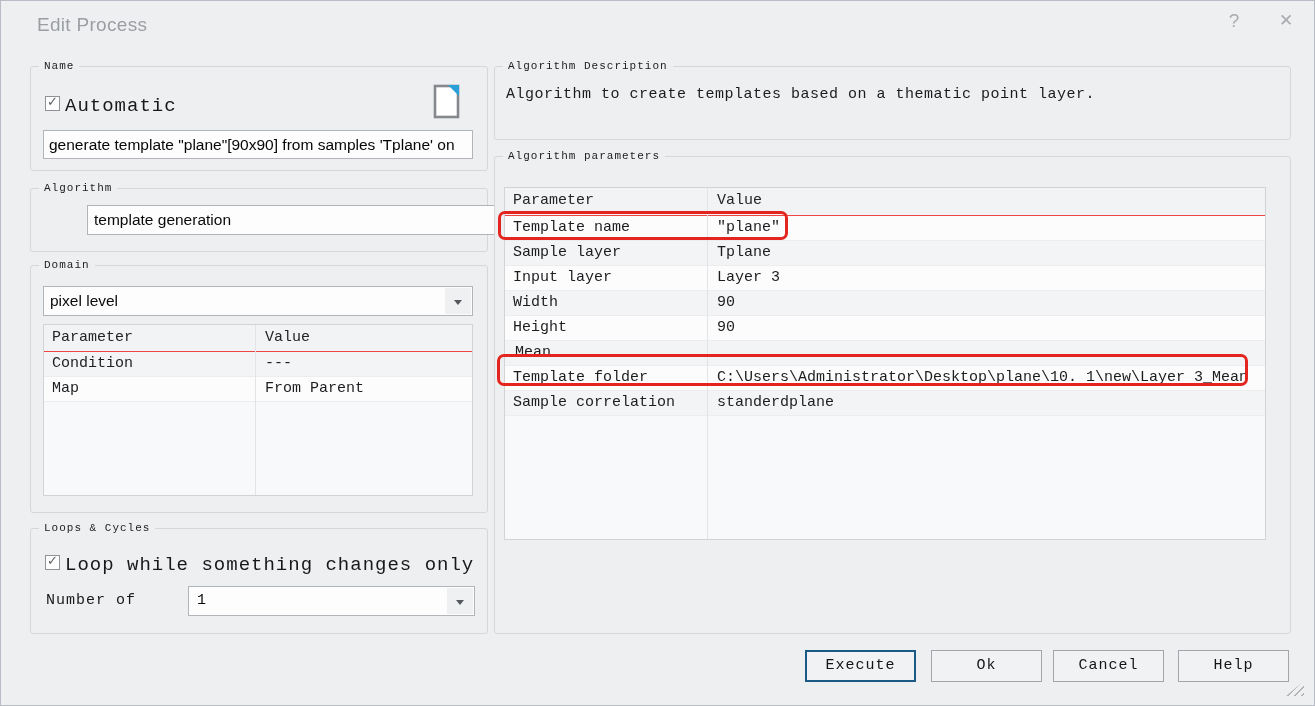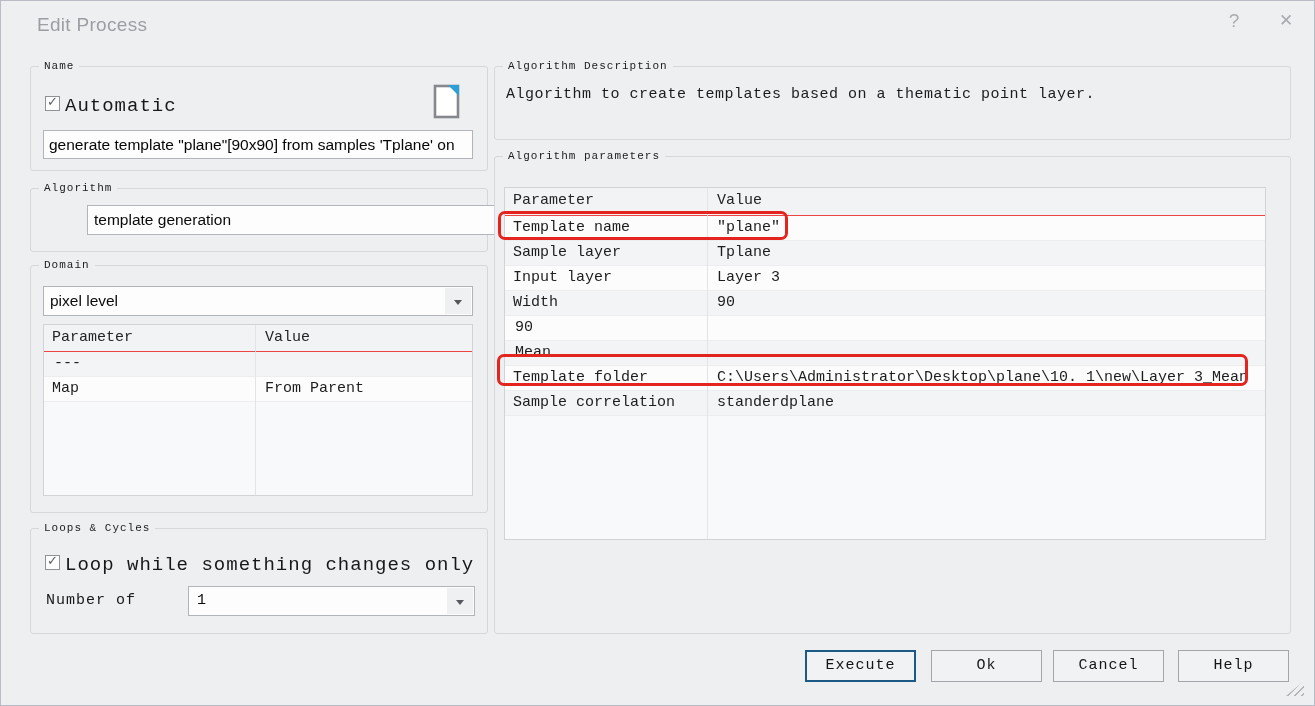"Height" div.tcell { html: none -> <div>Height</div> }
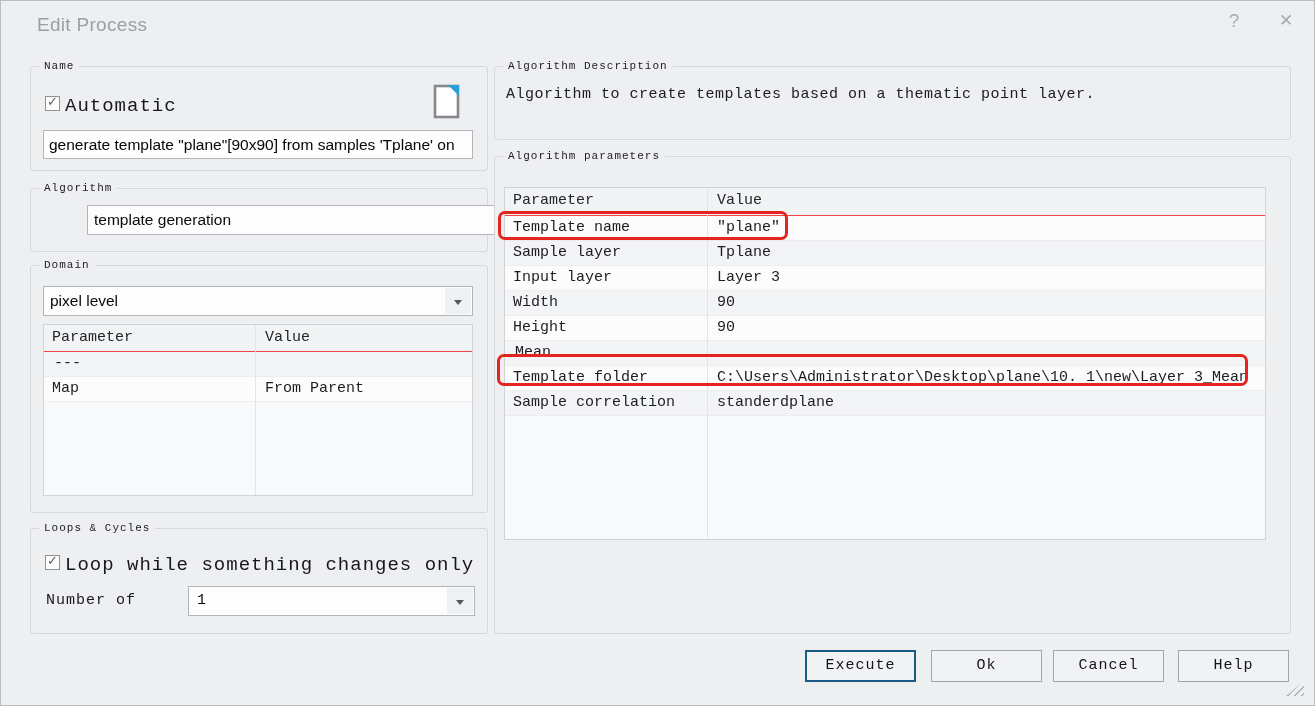"Condition" div.tcell { html: none -> <div>Condition</div> }
